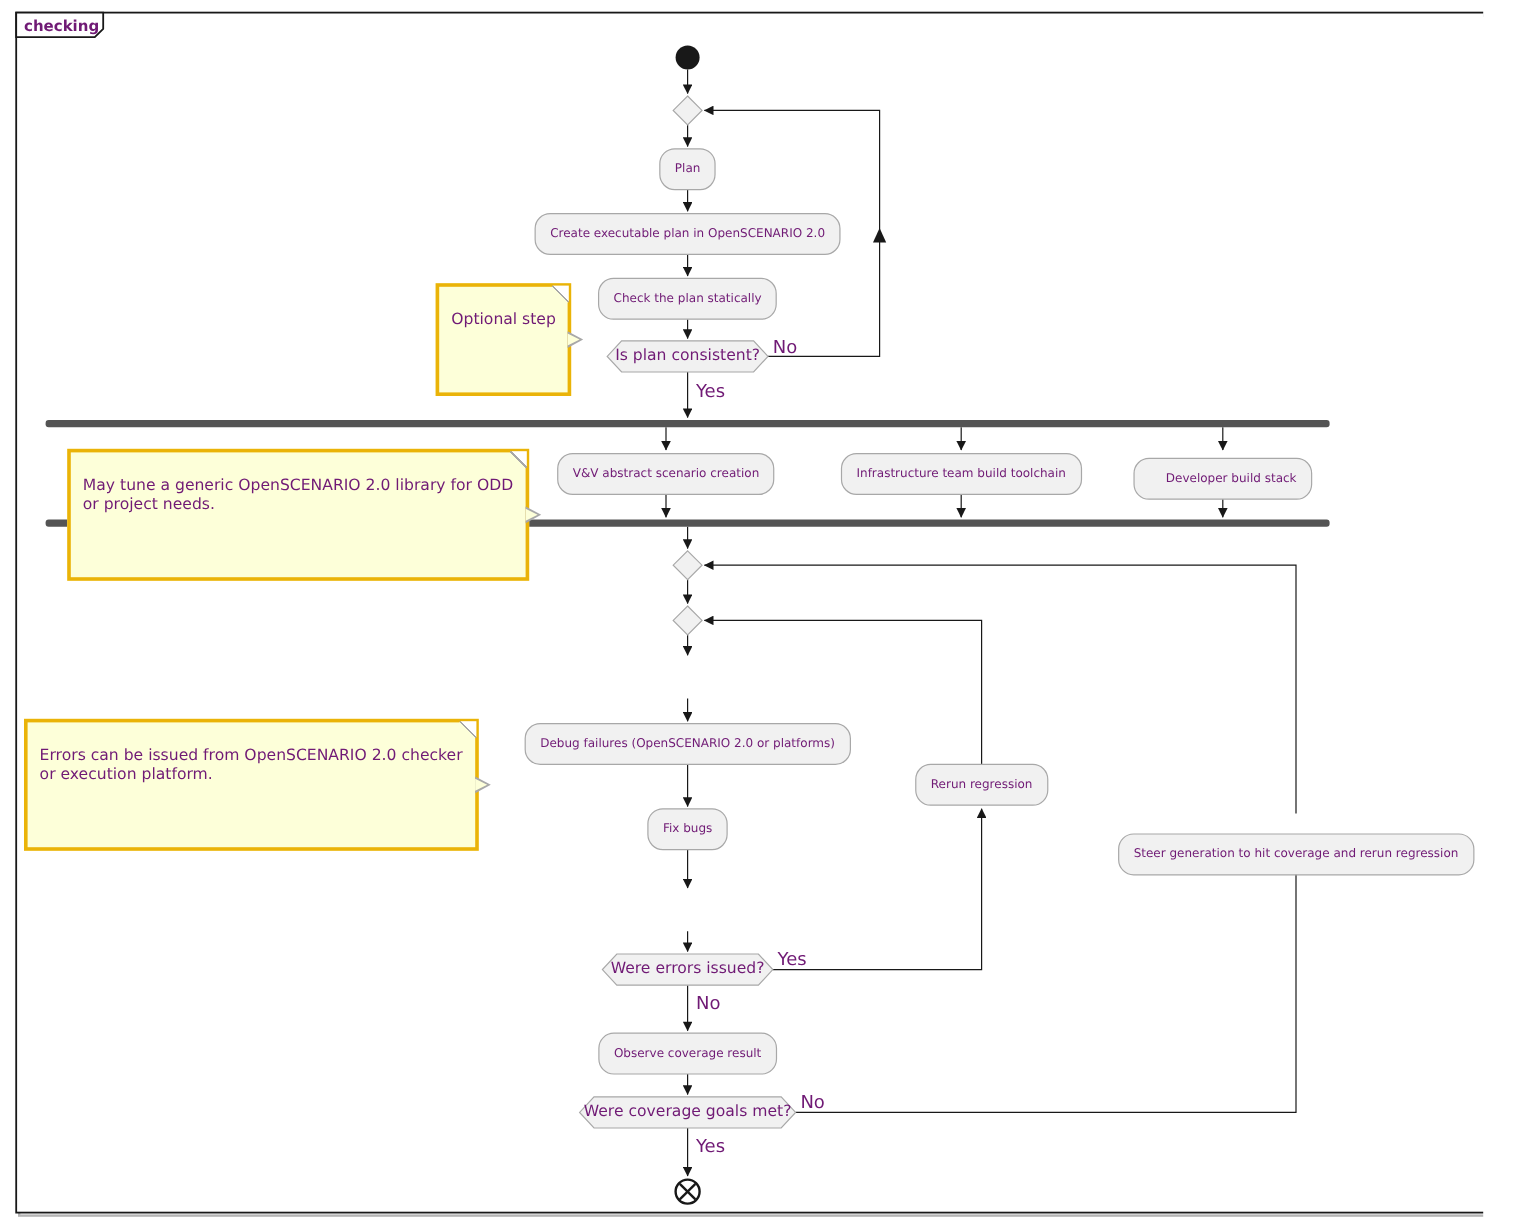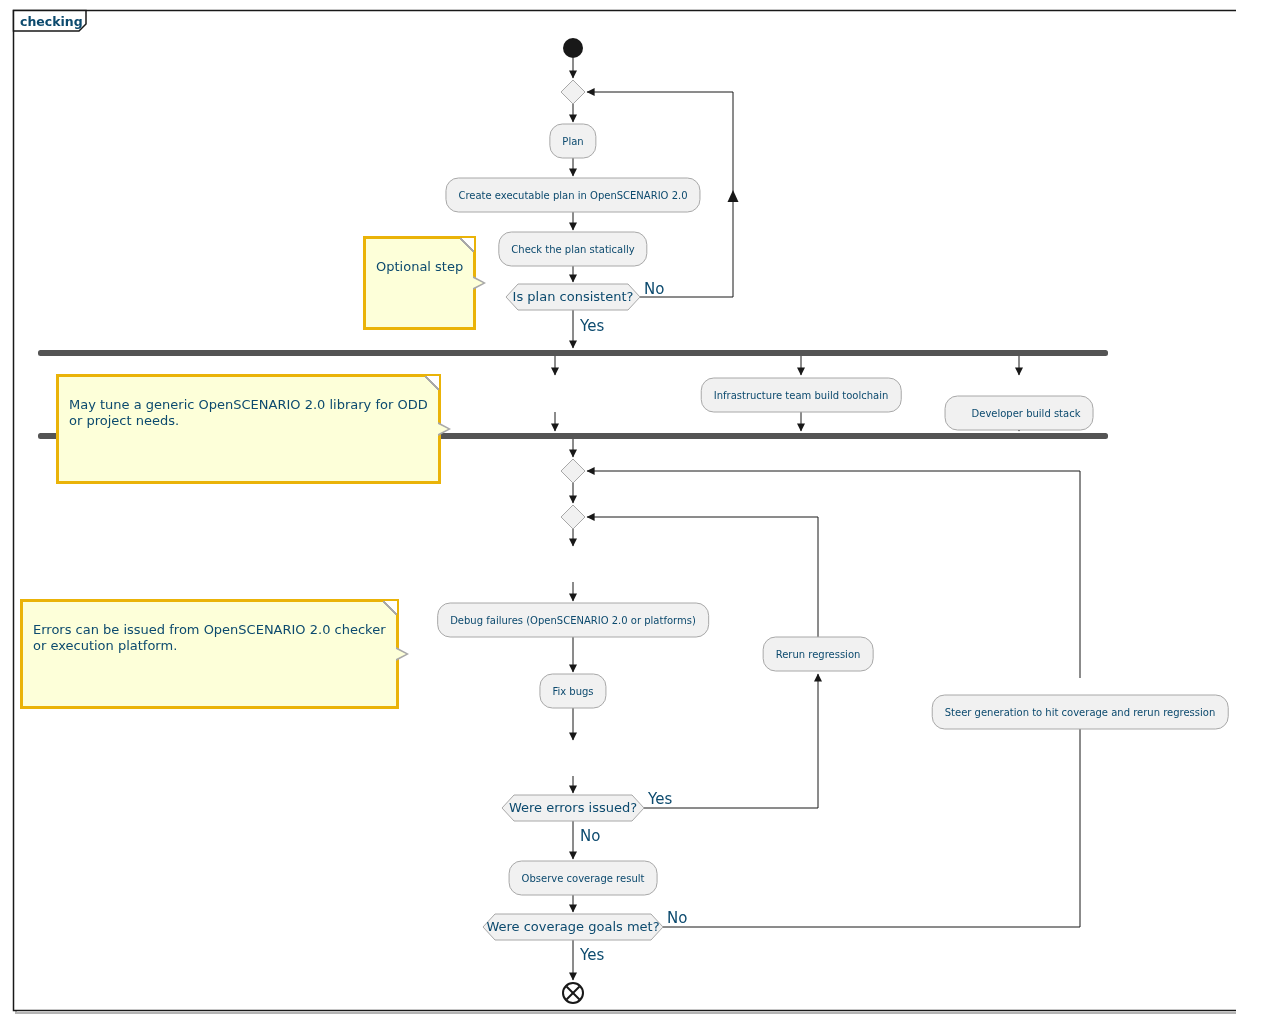"checking" #canvas { color: #0c4a6e -> #701a75 }
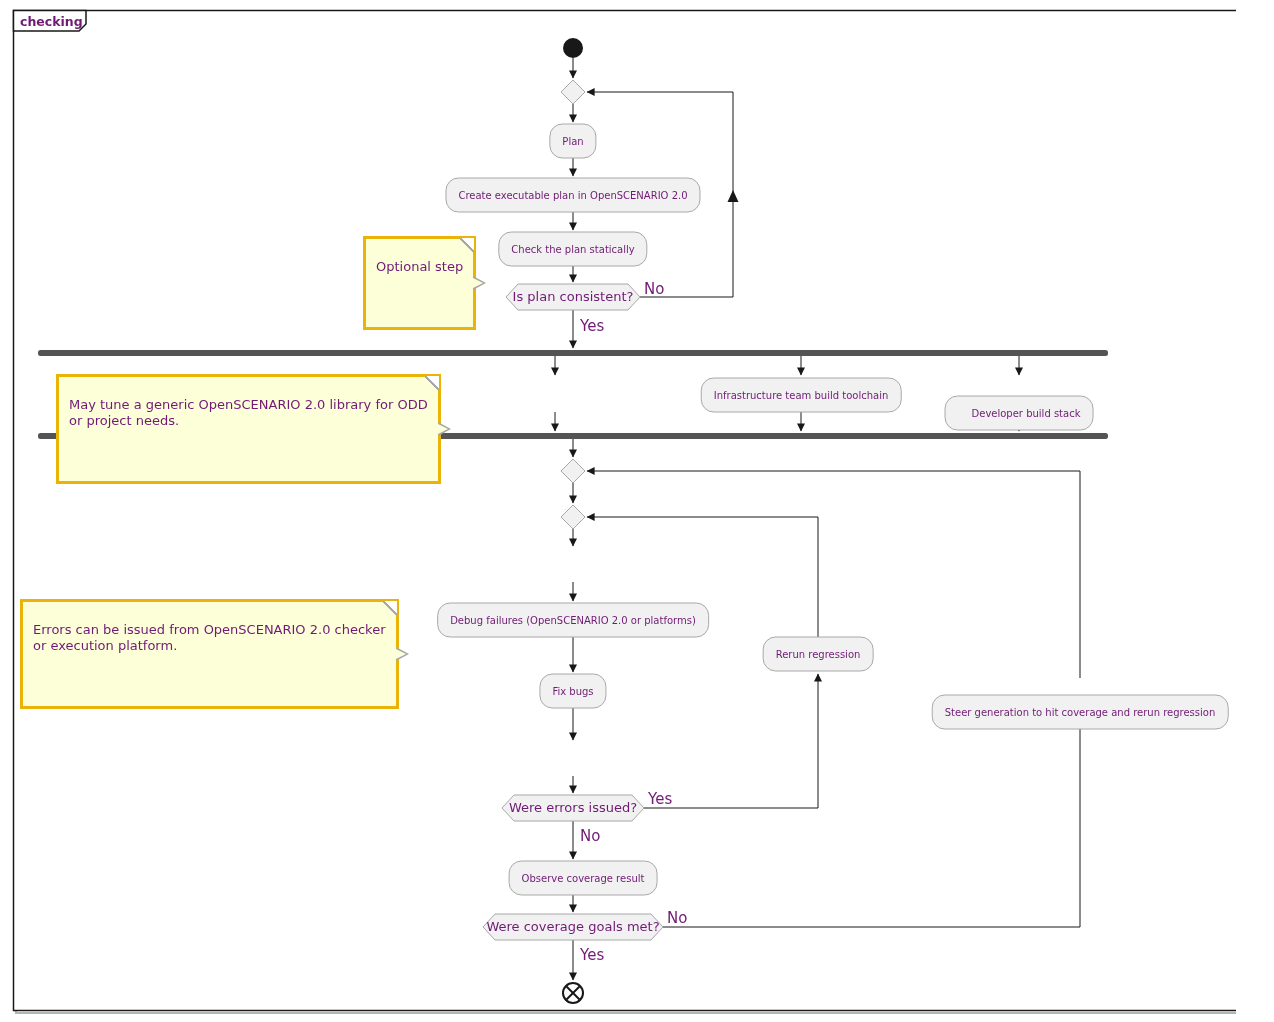"V&V abstract scenario creation" div.activity { html: none -> <div>V&amp;V abstract scenario creation</div> }
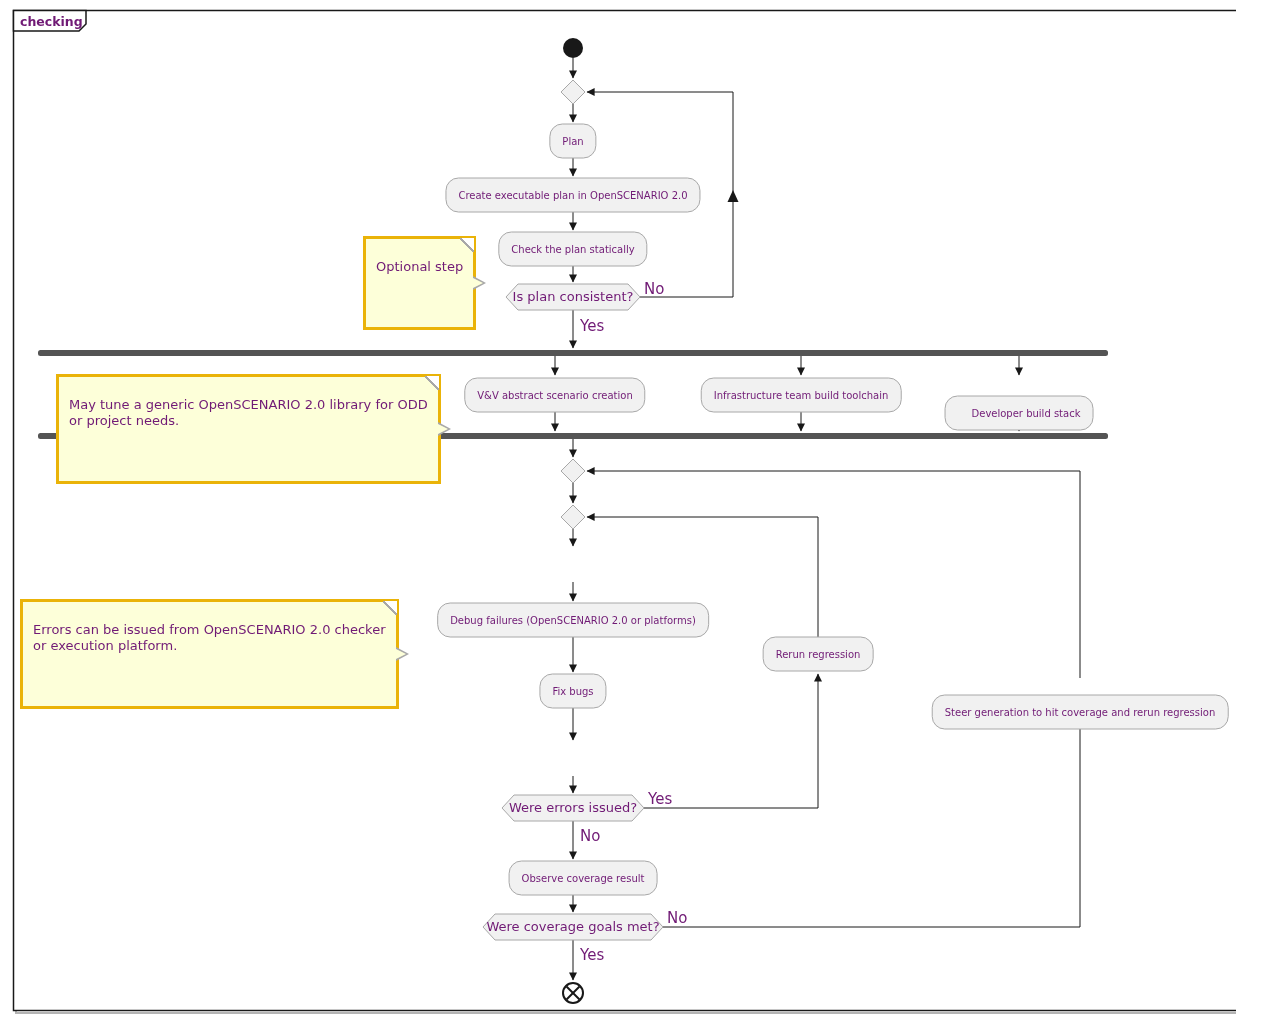"Developer build stack" div.activity { top: 413px -> 399px }
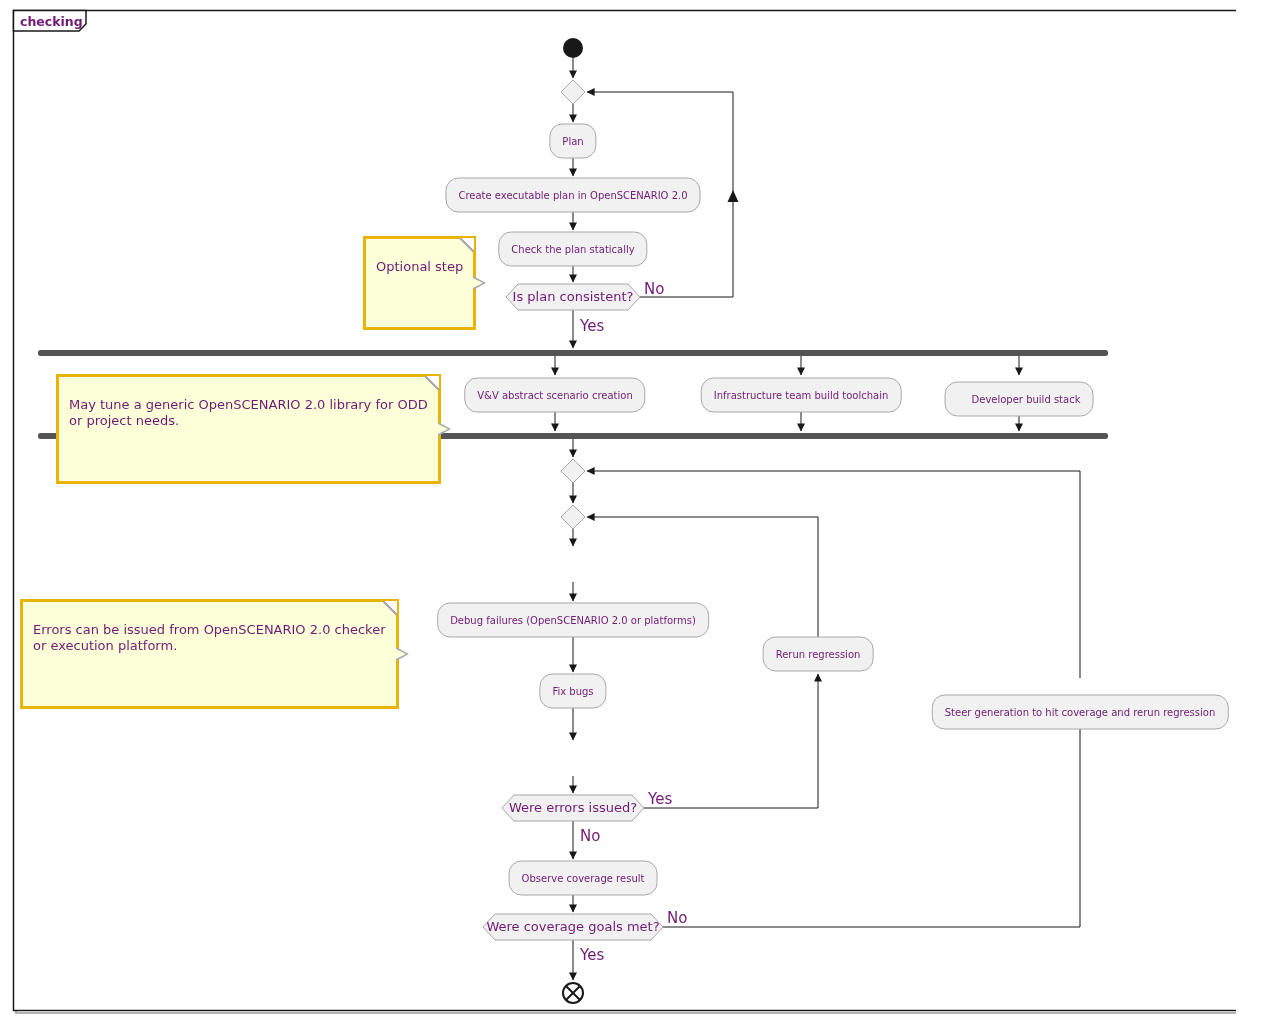"Observe coverage result" div.activity { margin-left: 10px -> none }
